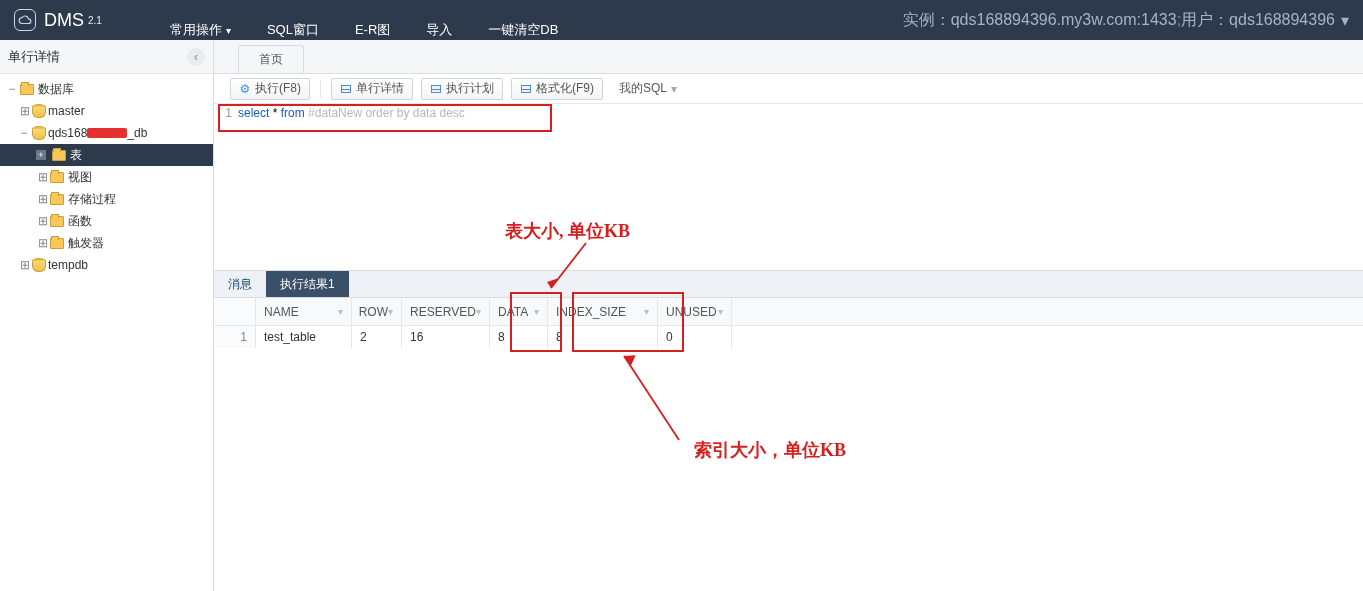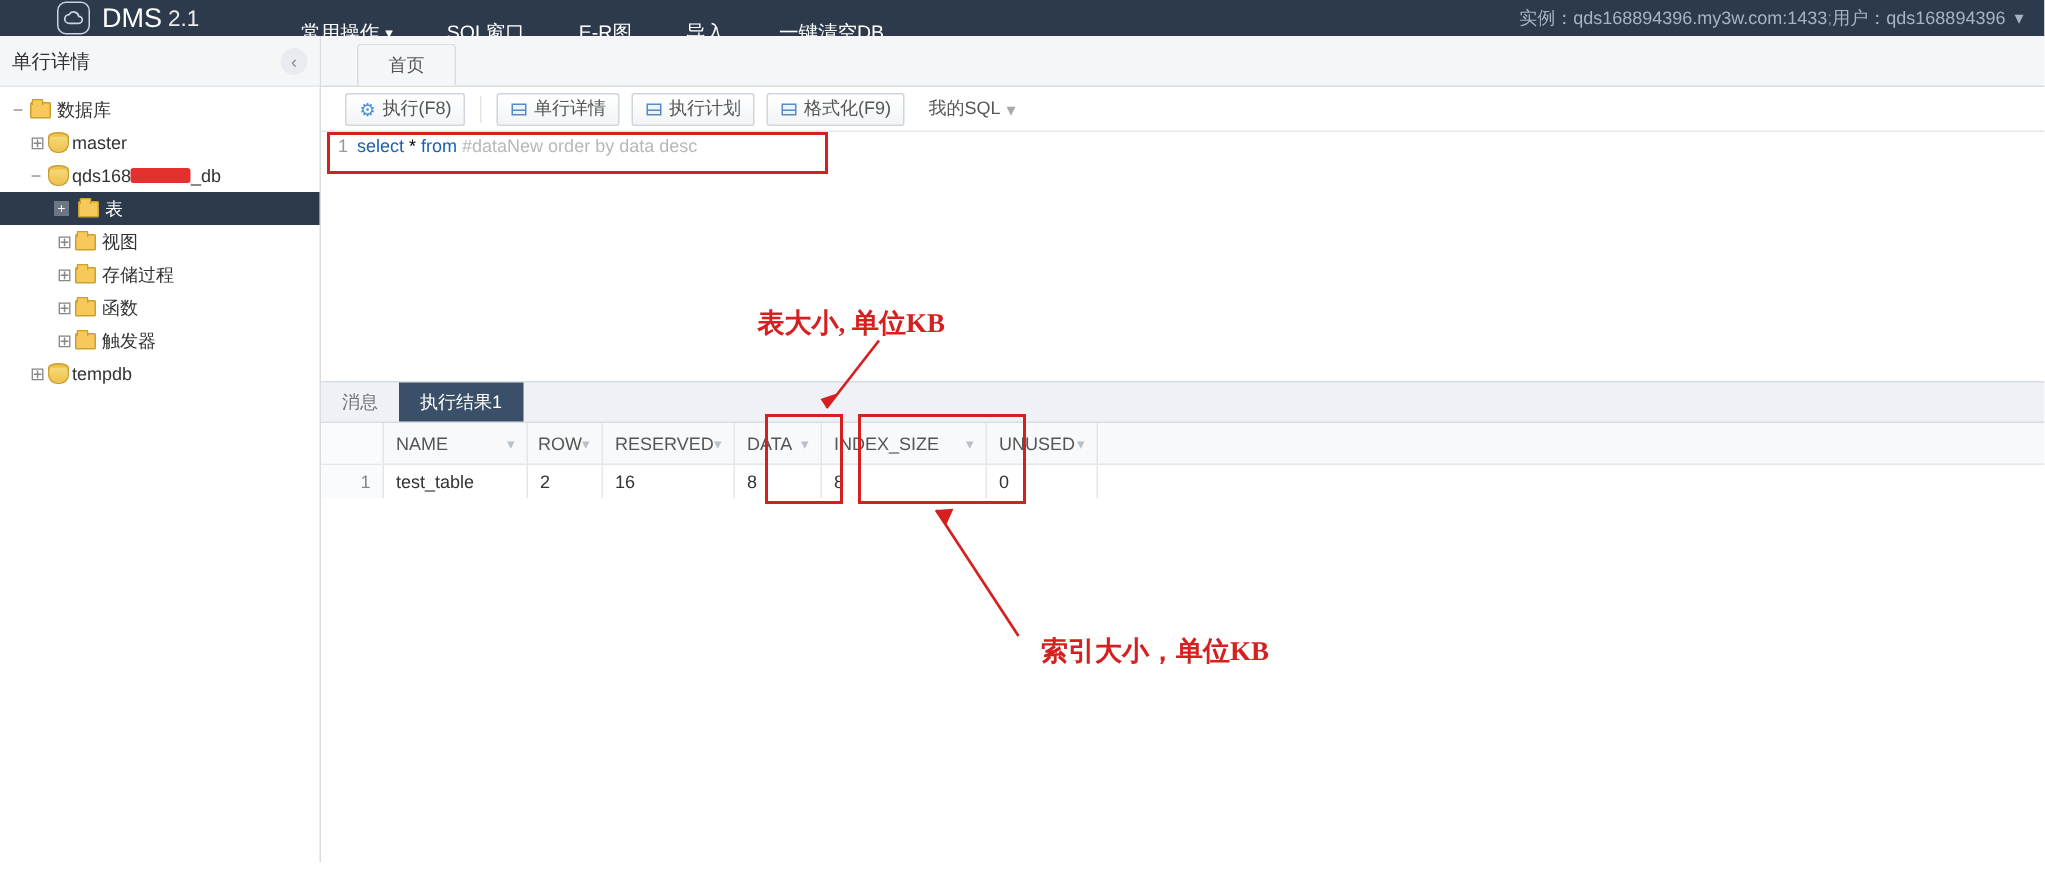"DMS" .header { height: 24px -> 40px; padding-left: 24px -> none }
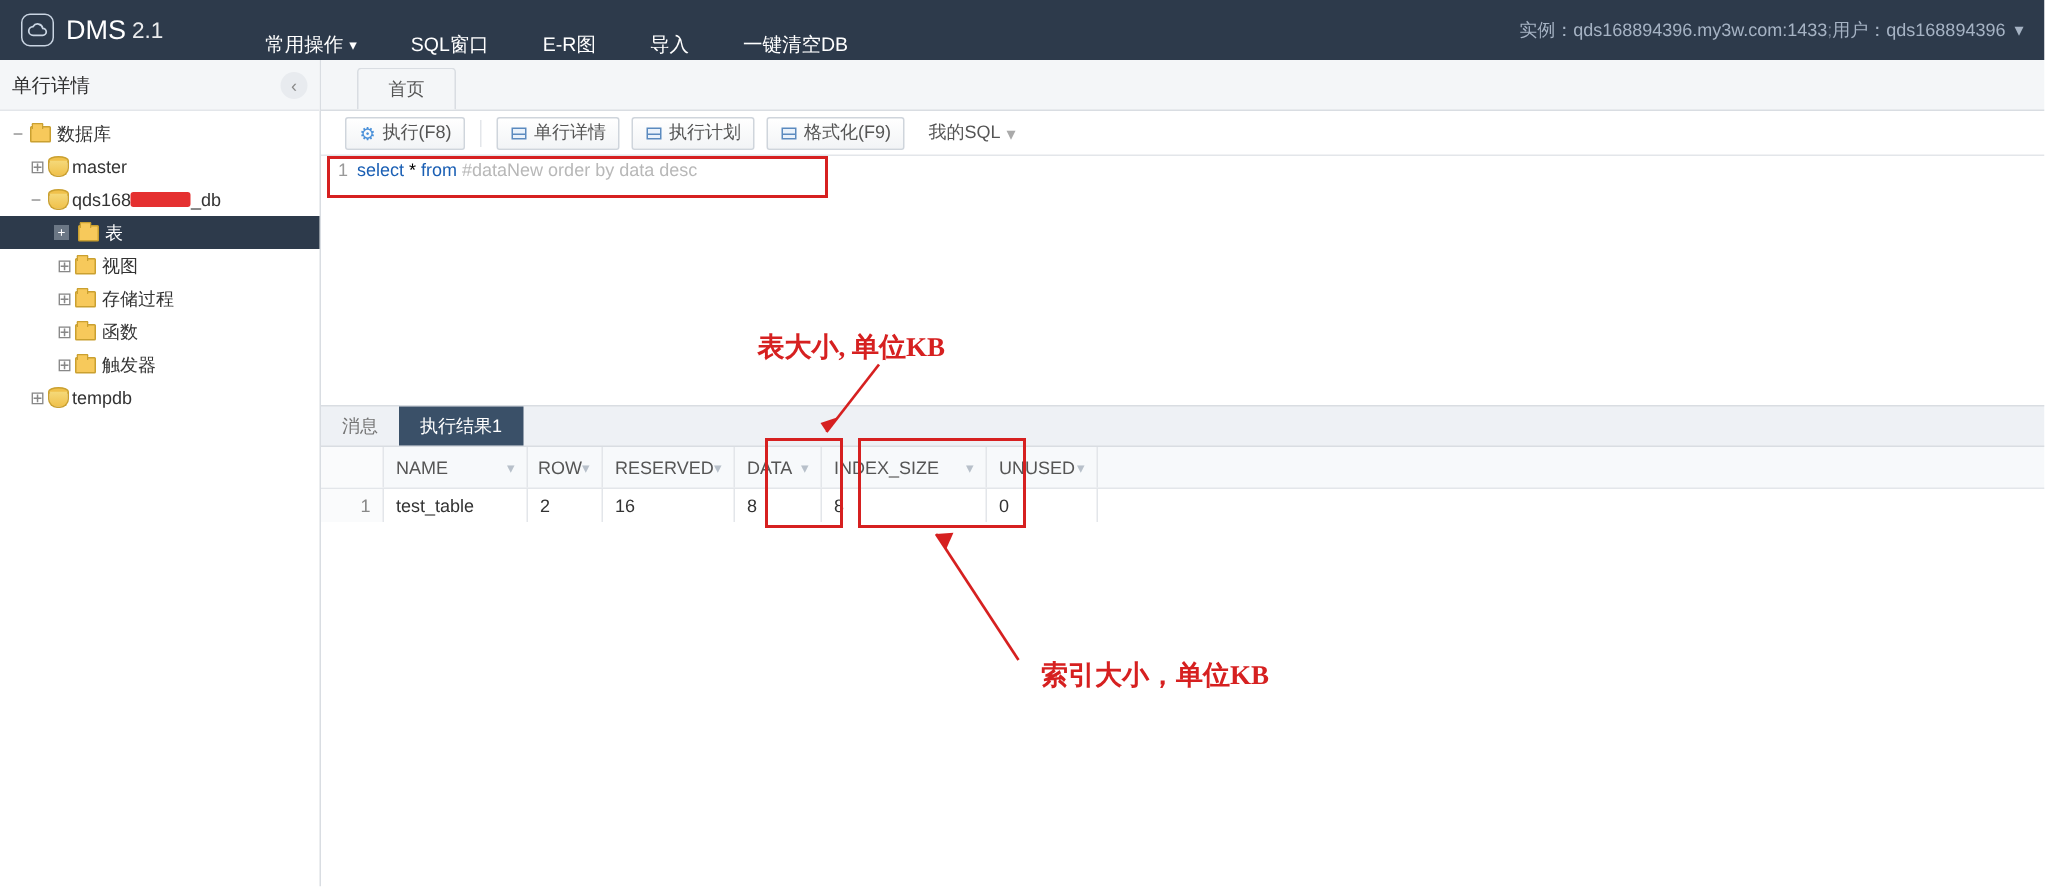"2.1" .logo-ver { font-size: 15px -> 10px }
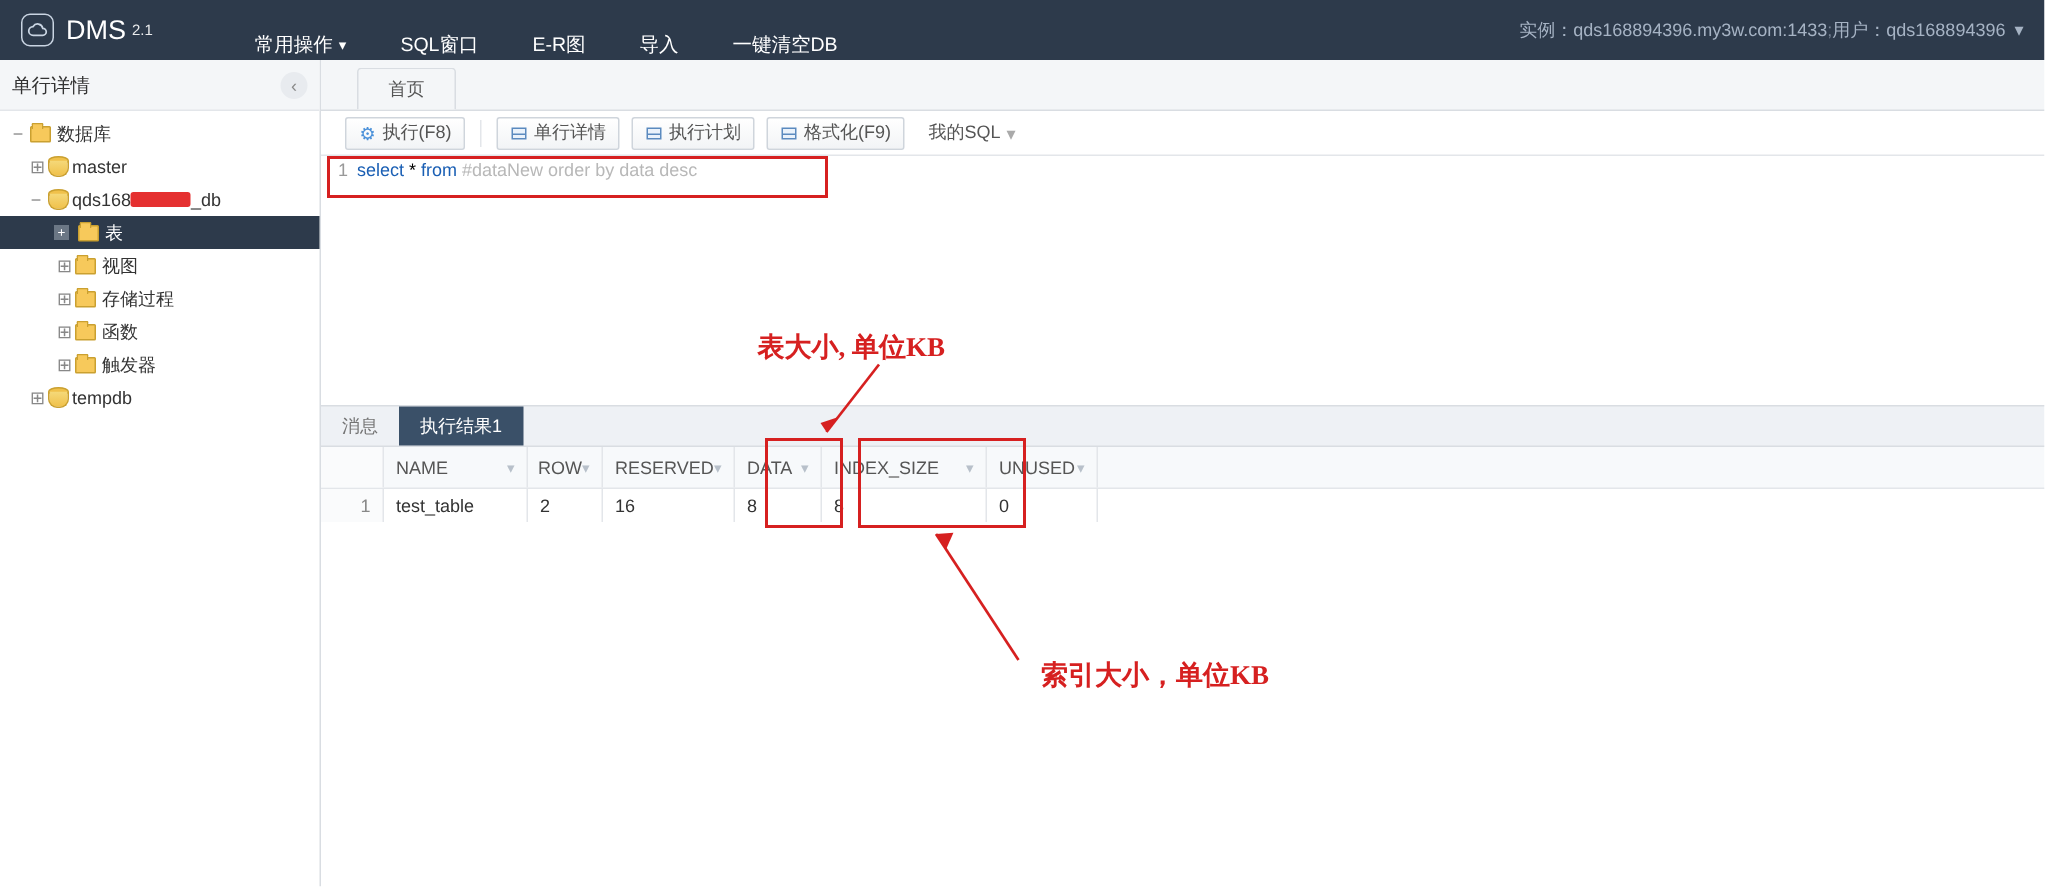"实例：" .header-right { font-size: 12px -> 16px }
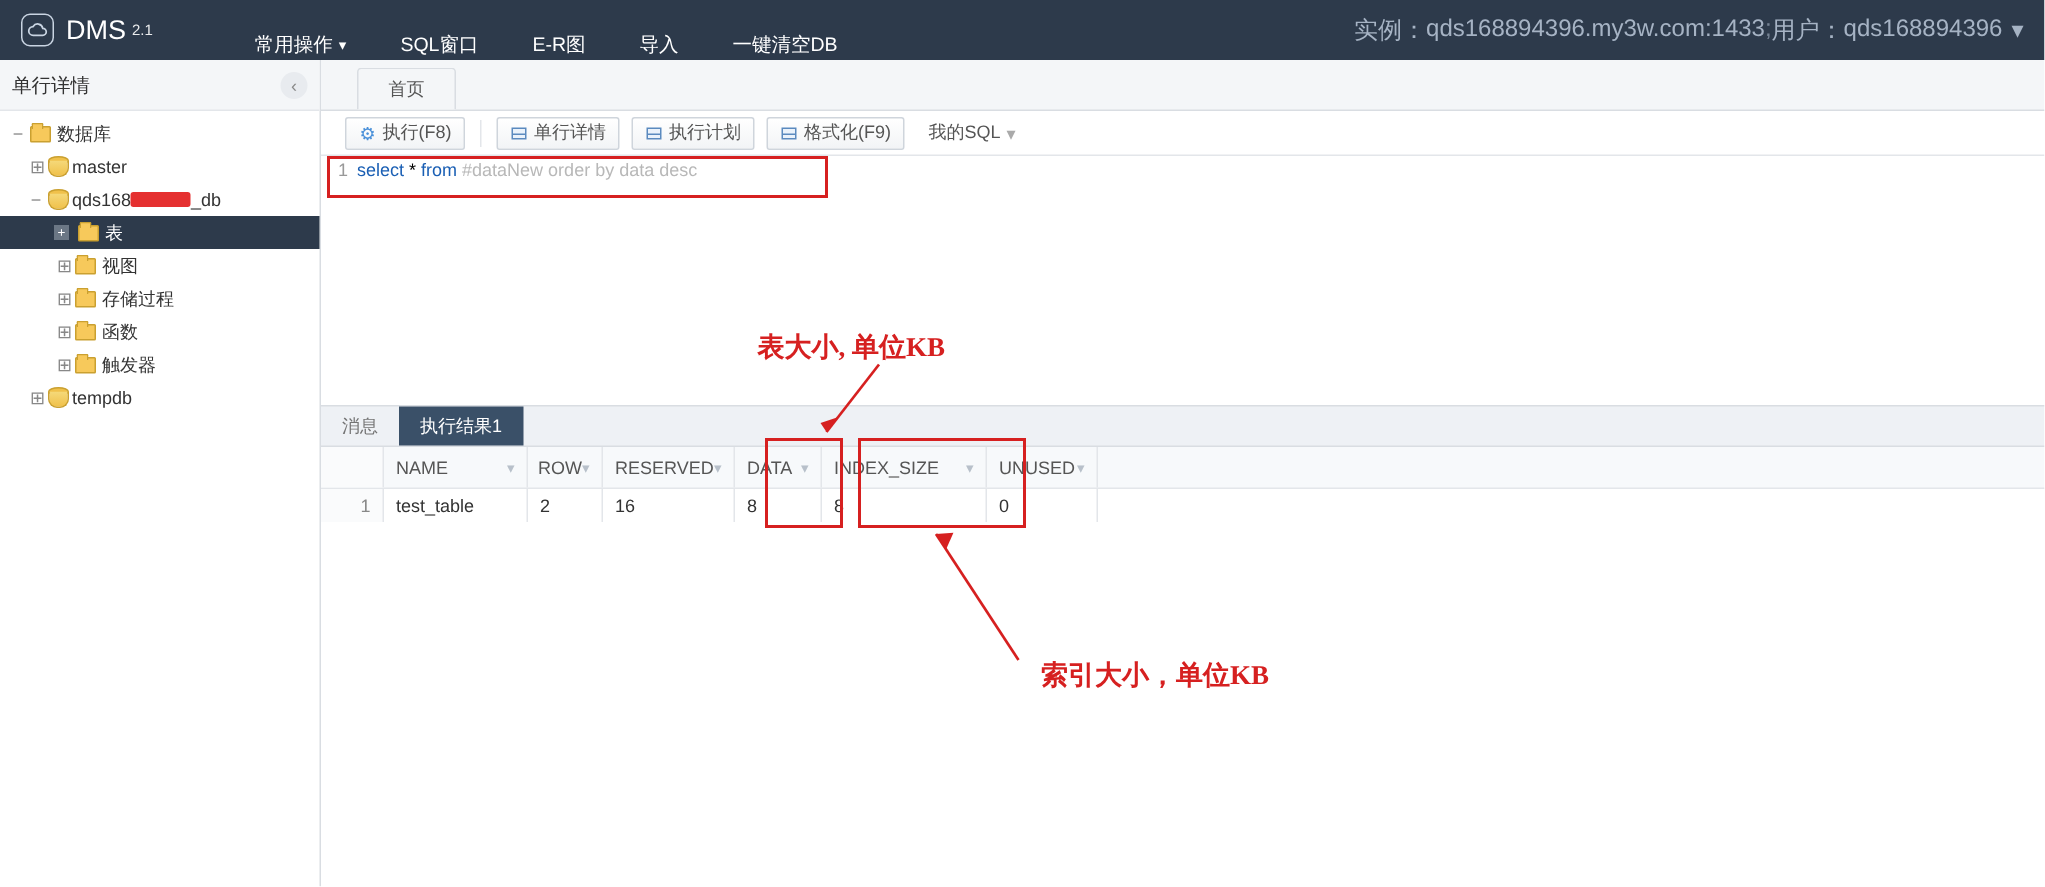"消息" .rtab { color: #737373 -> #0c4a6e }
